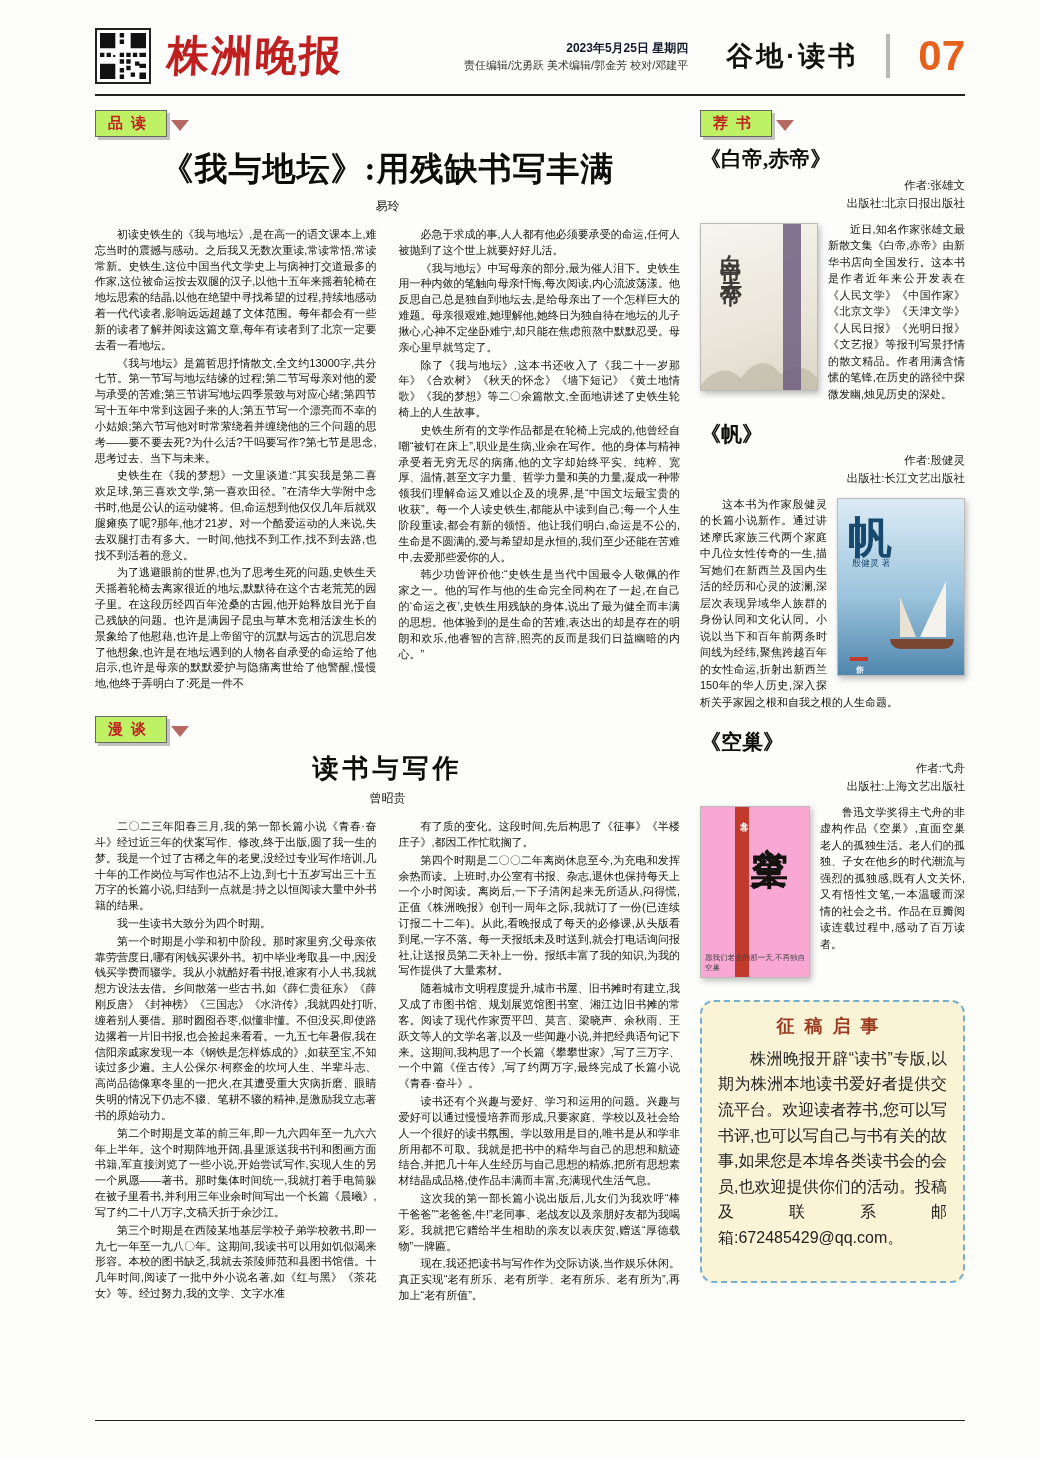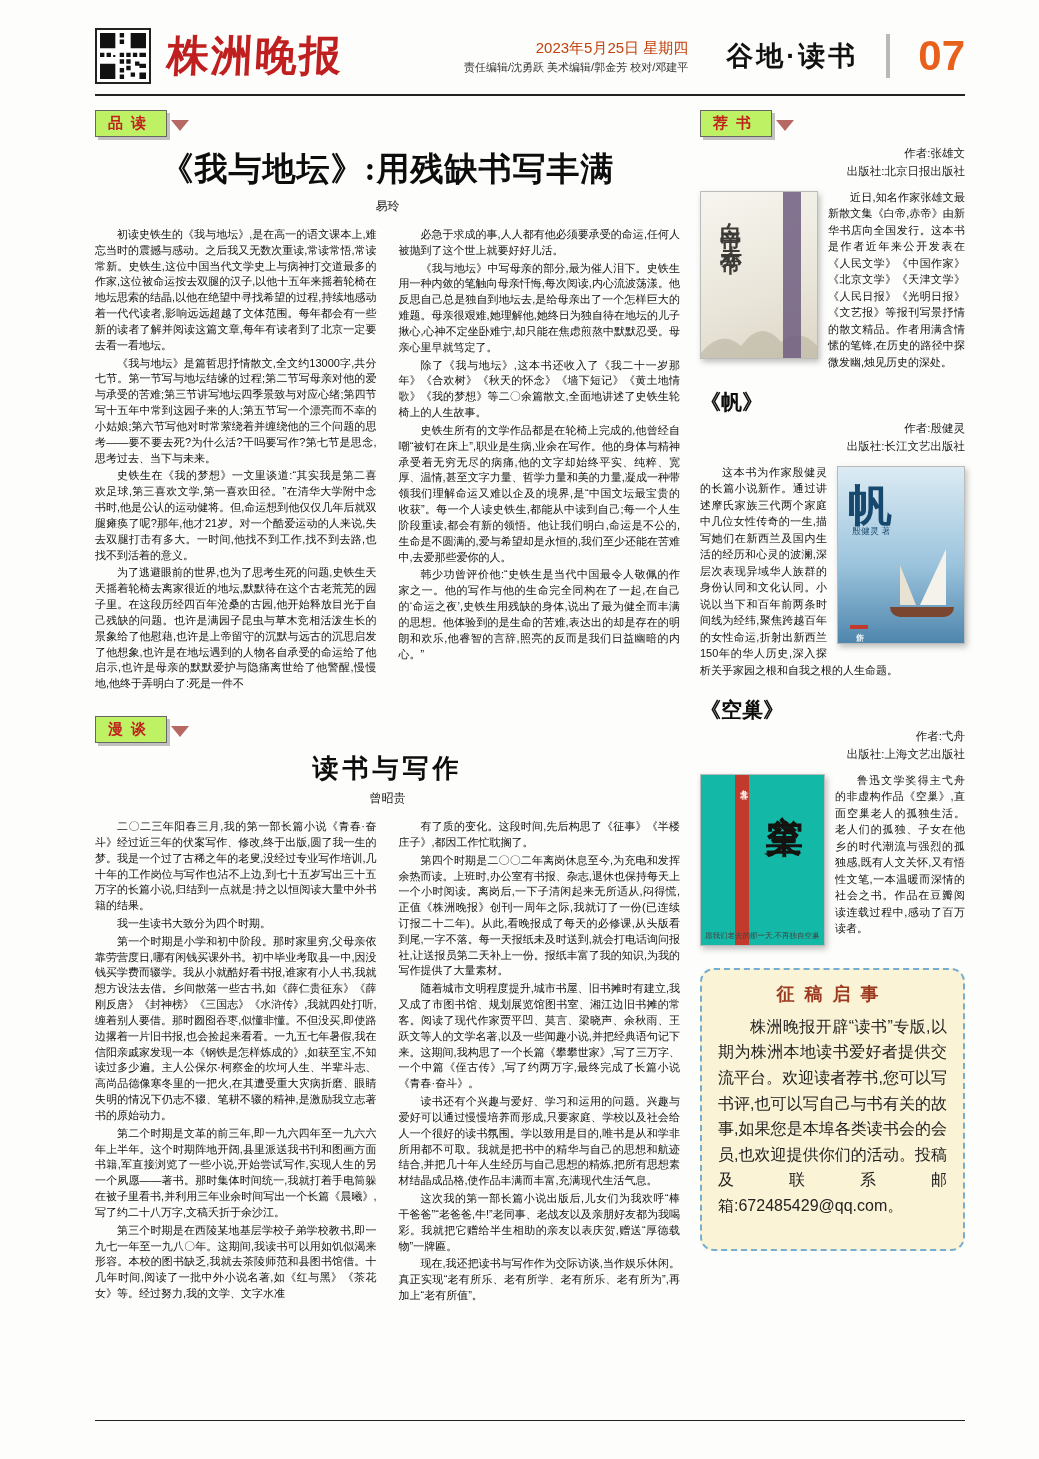"2023年5月25日 星期四" .mast-date { color: #c2410c -> #0f172a; font-size: 15px -> 12px; font-weight: normal -> bold }
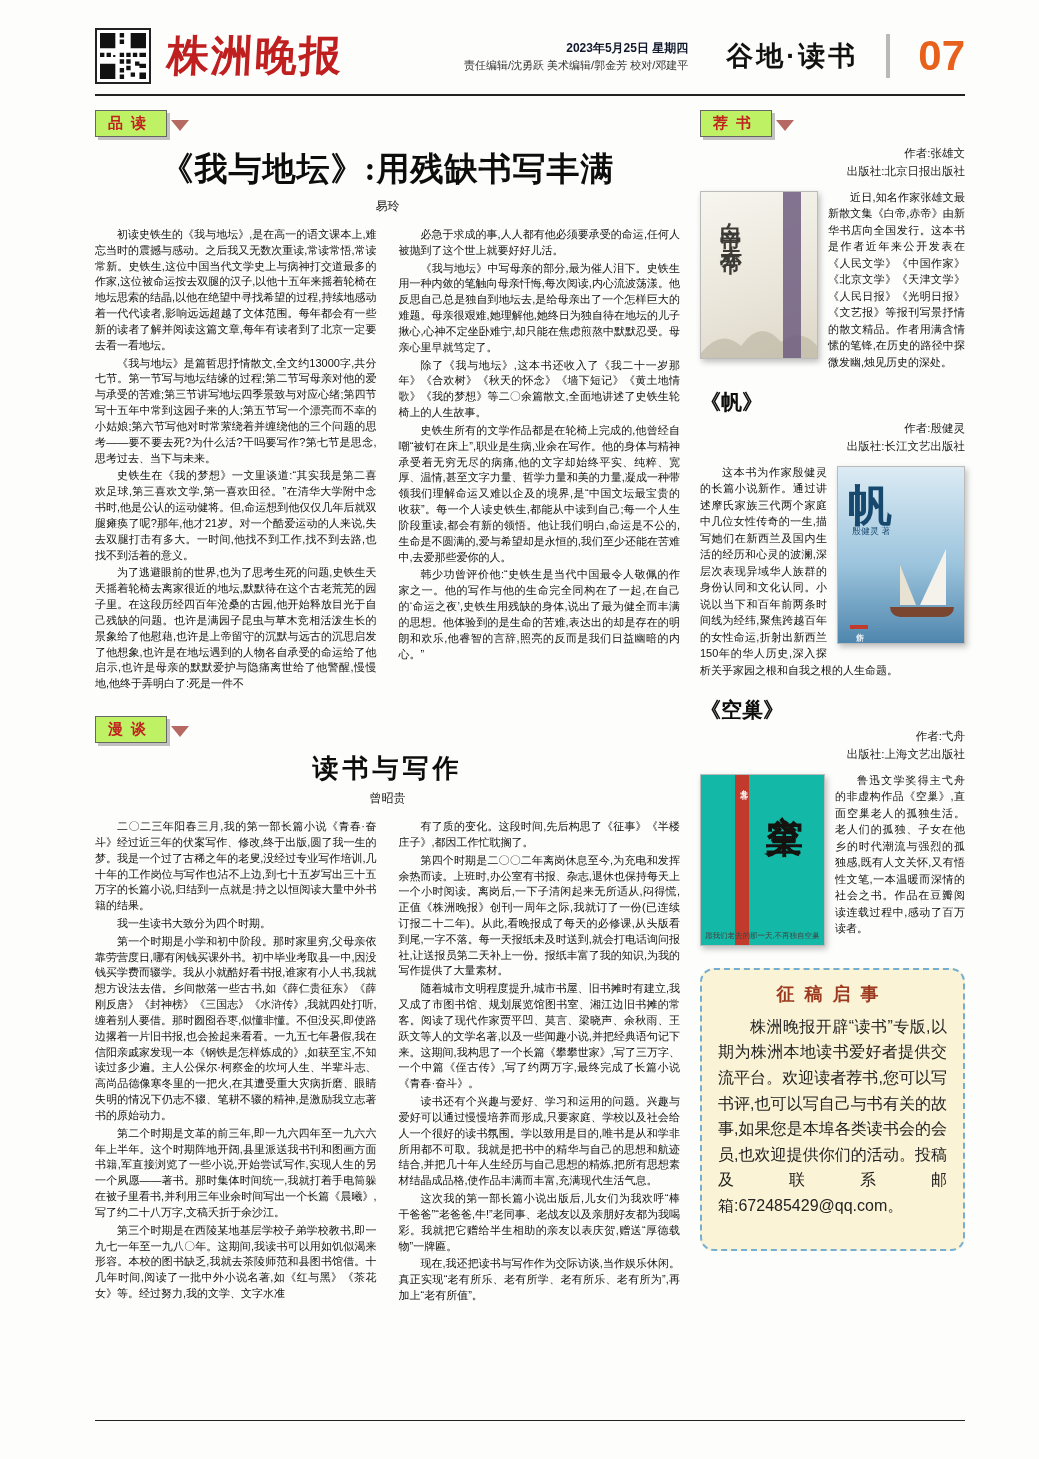"《白帝,赤帝》" div.book-title { html: none -> <div>《白帝,赤帝》</div> }
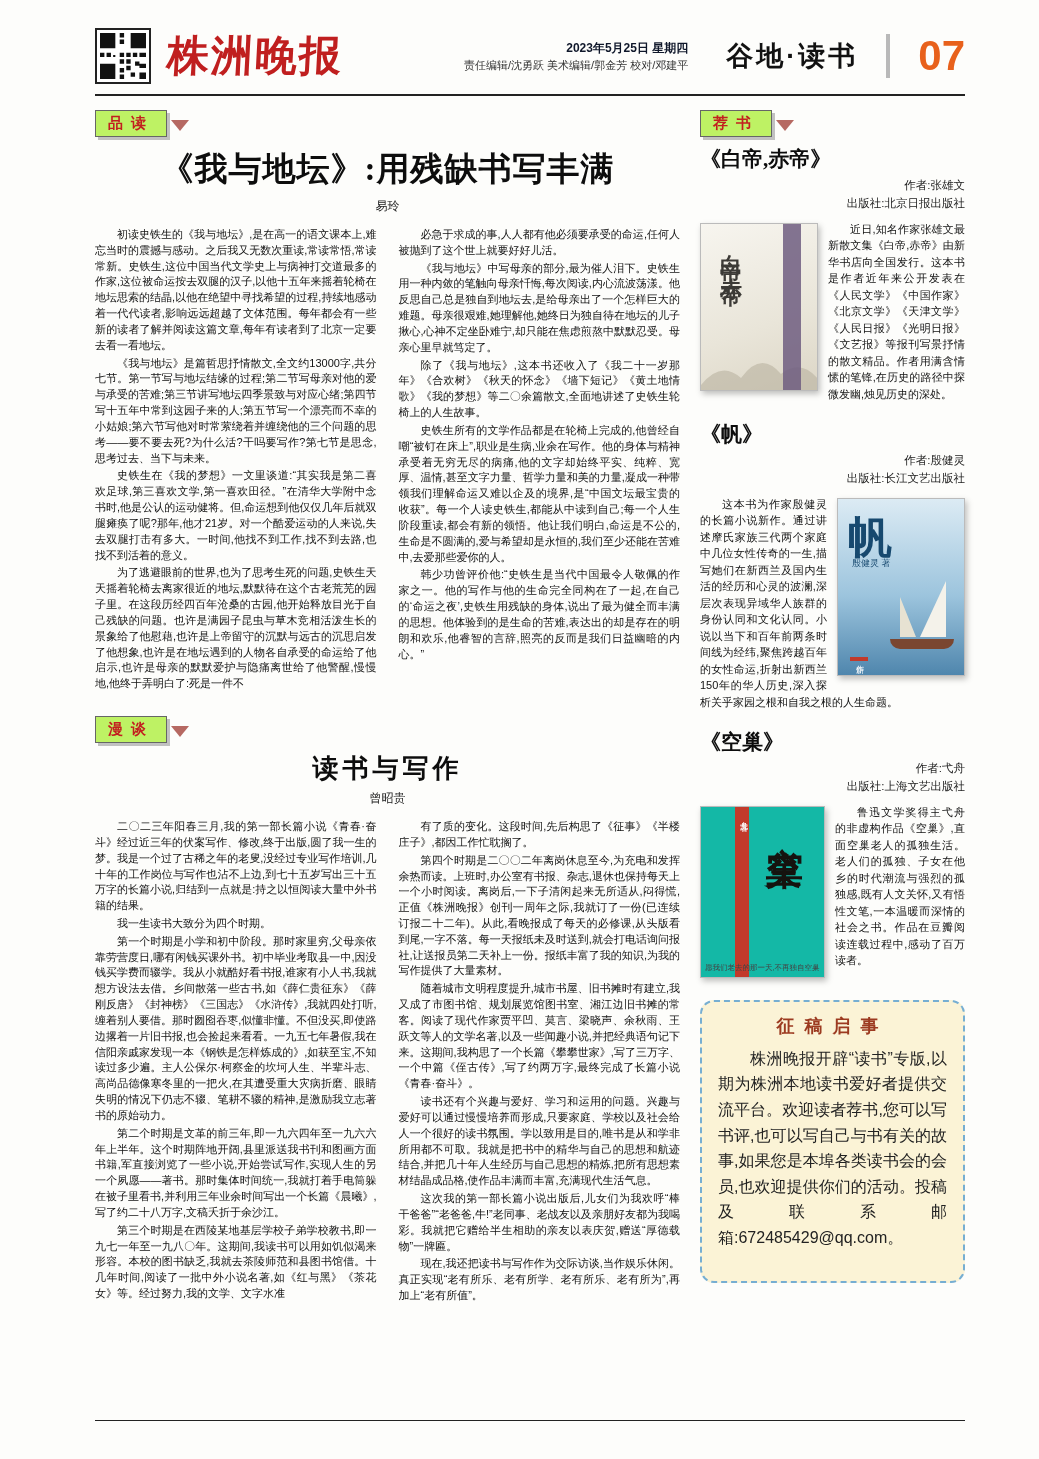"愿我们老去的那一天,不再独自空巢" .cover-kongchao { background: #14b8a6 -> #f9a8d4; width: 125px -> 110px }
